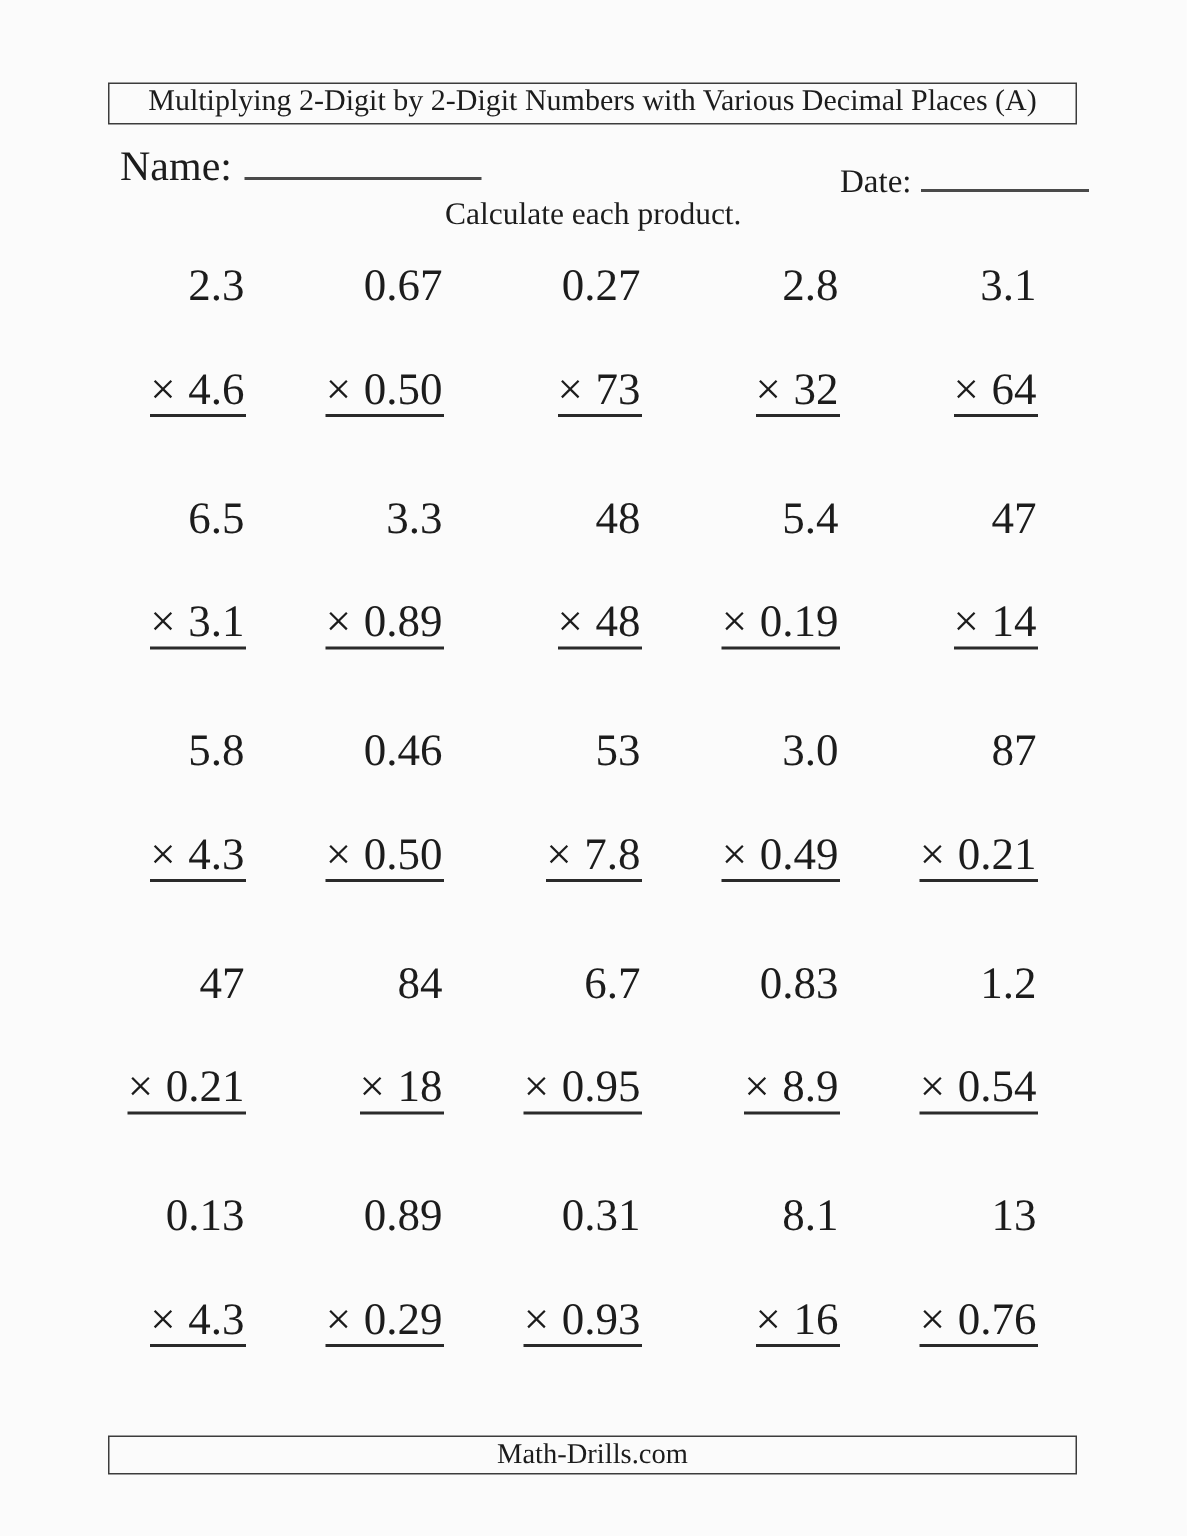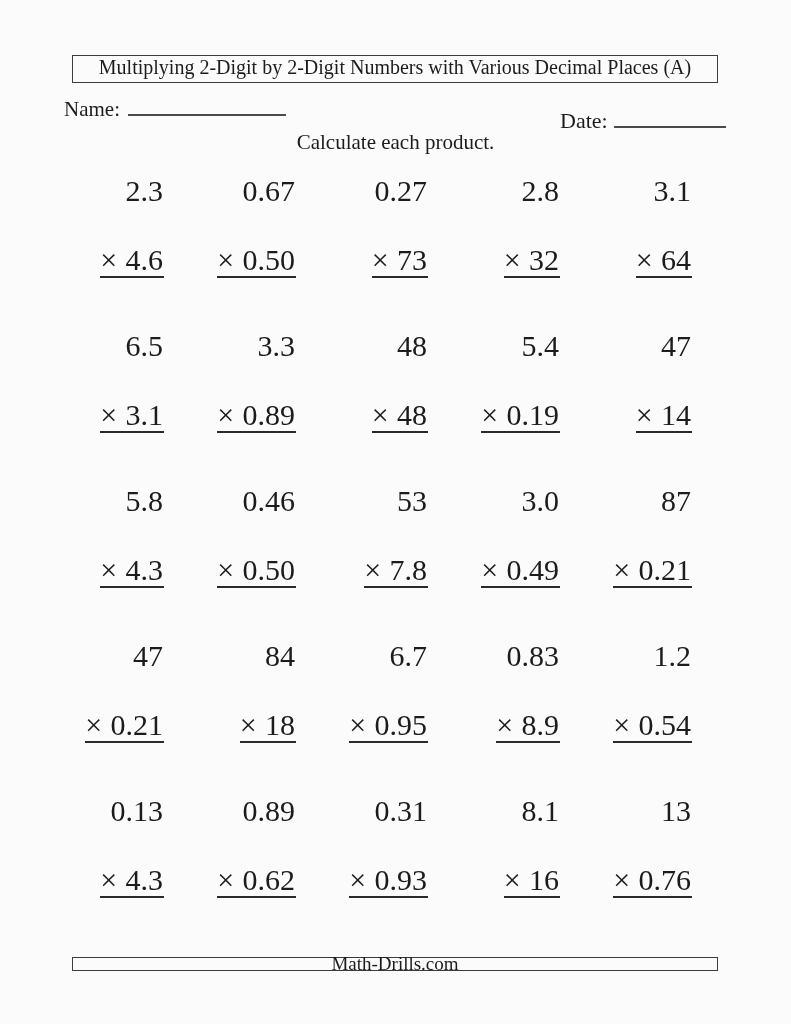"Name:" .name-group { font-size: 21px -> 28px; left: 64px -> 80px }
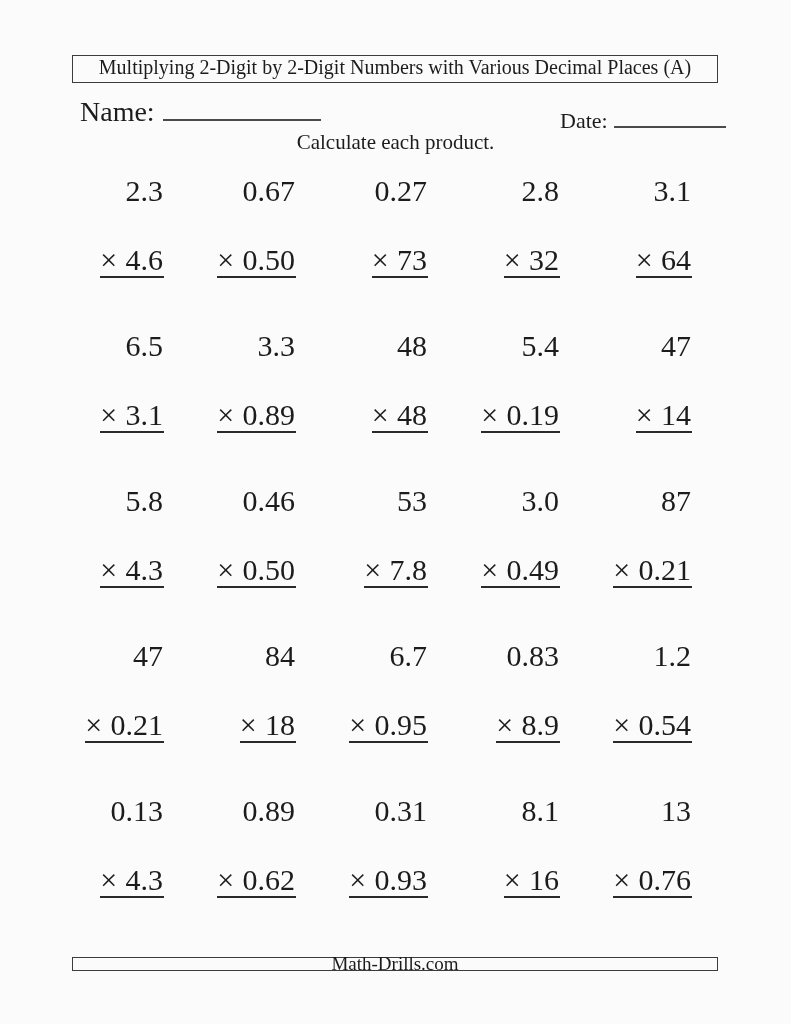"0.62" span.multiplier { text: 0.62 -> 0.29 }
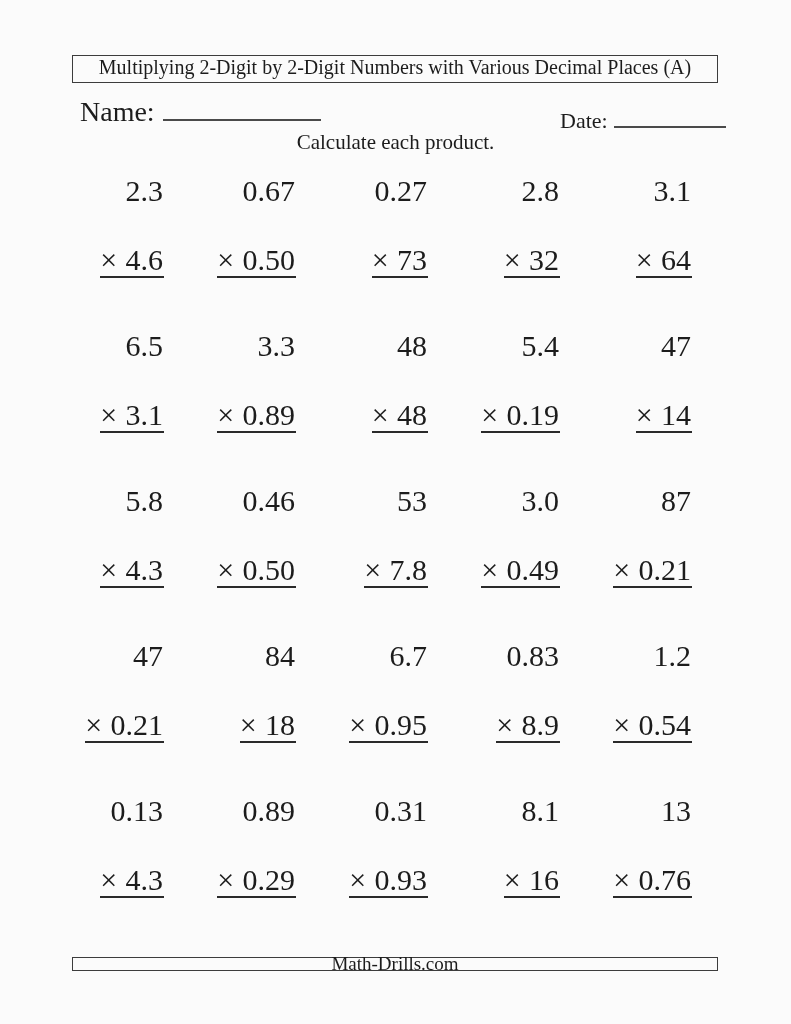"Math-Drills.com" .footer-box { height: 14px -> 26px }
